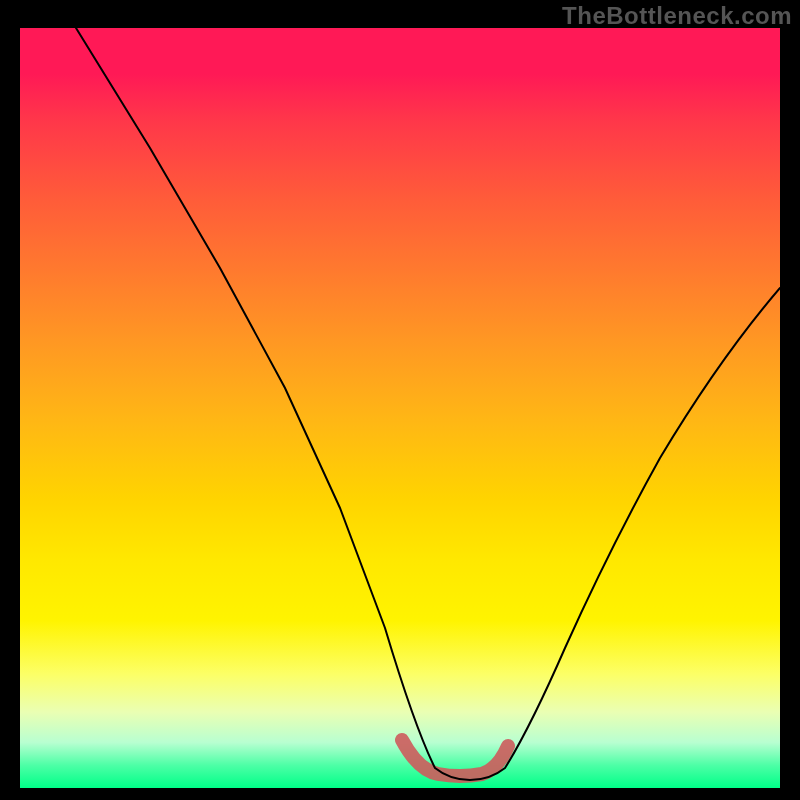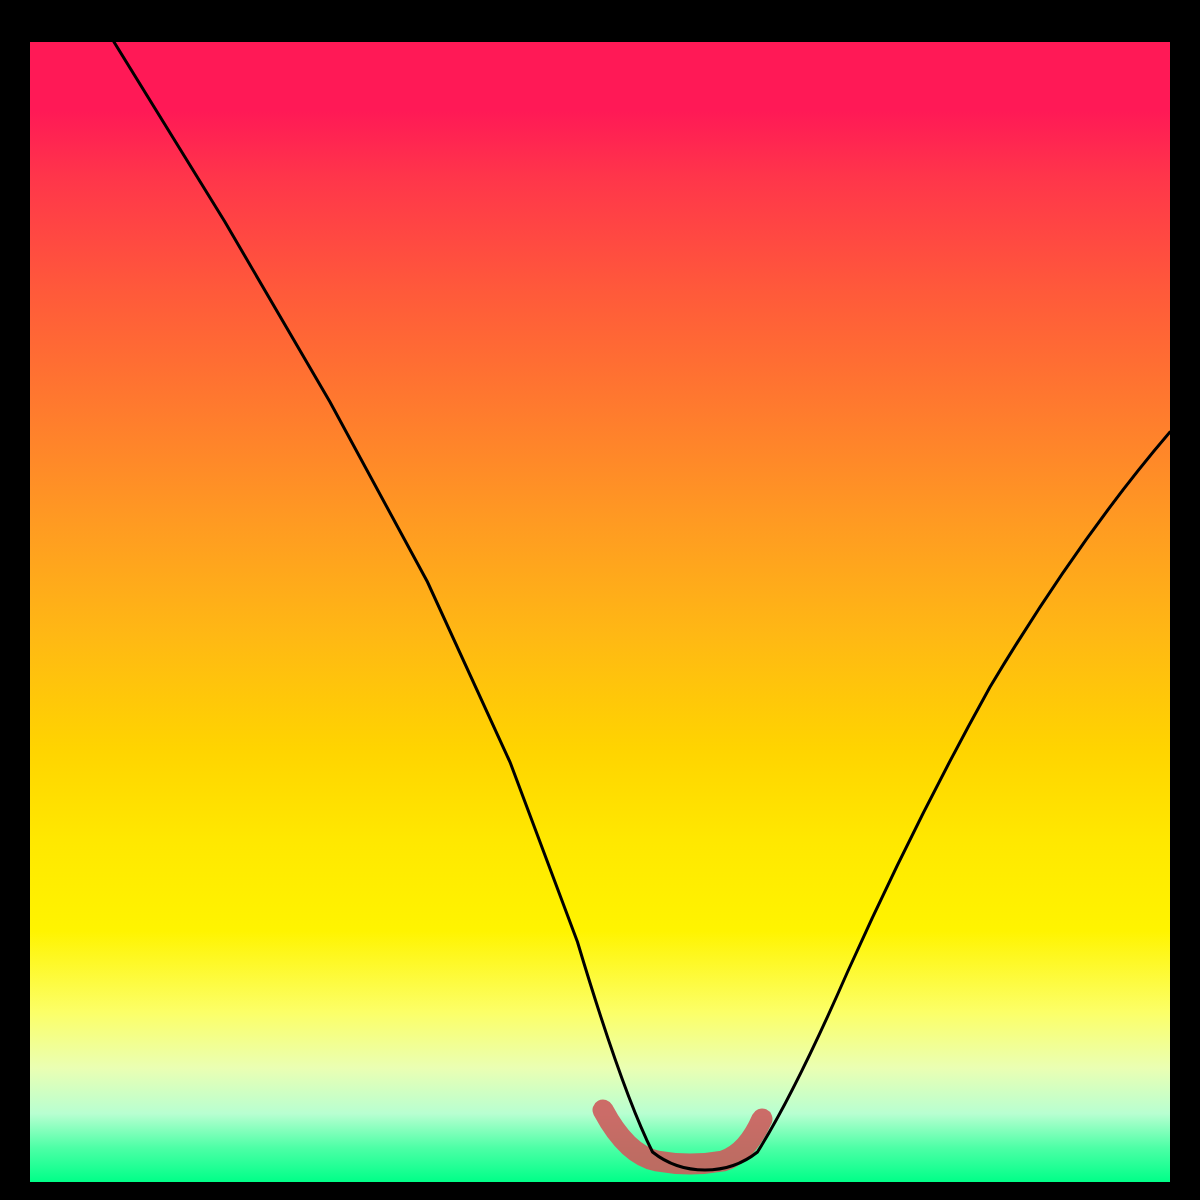"TheBottleneck.com" div.watermark { html: none -> <div>TheBottleneck.com</div> }
